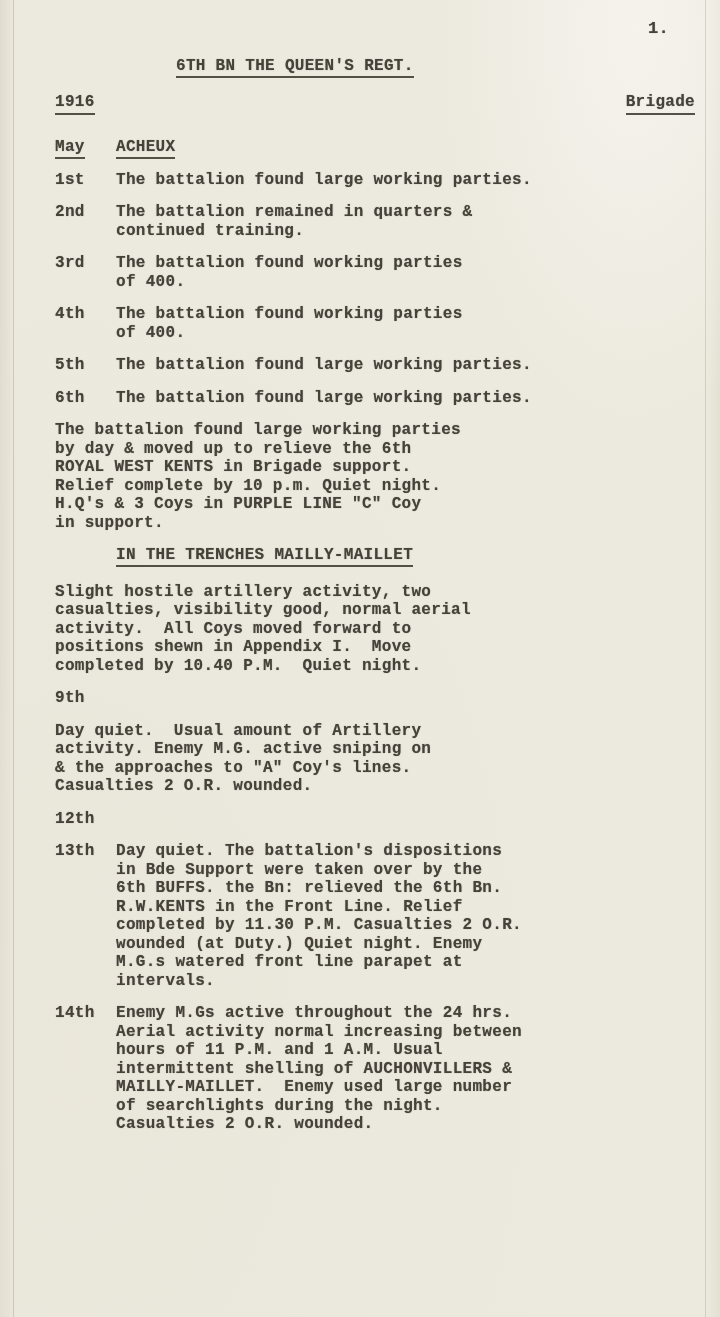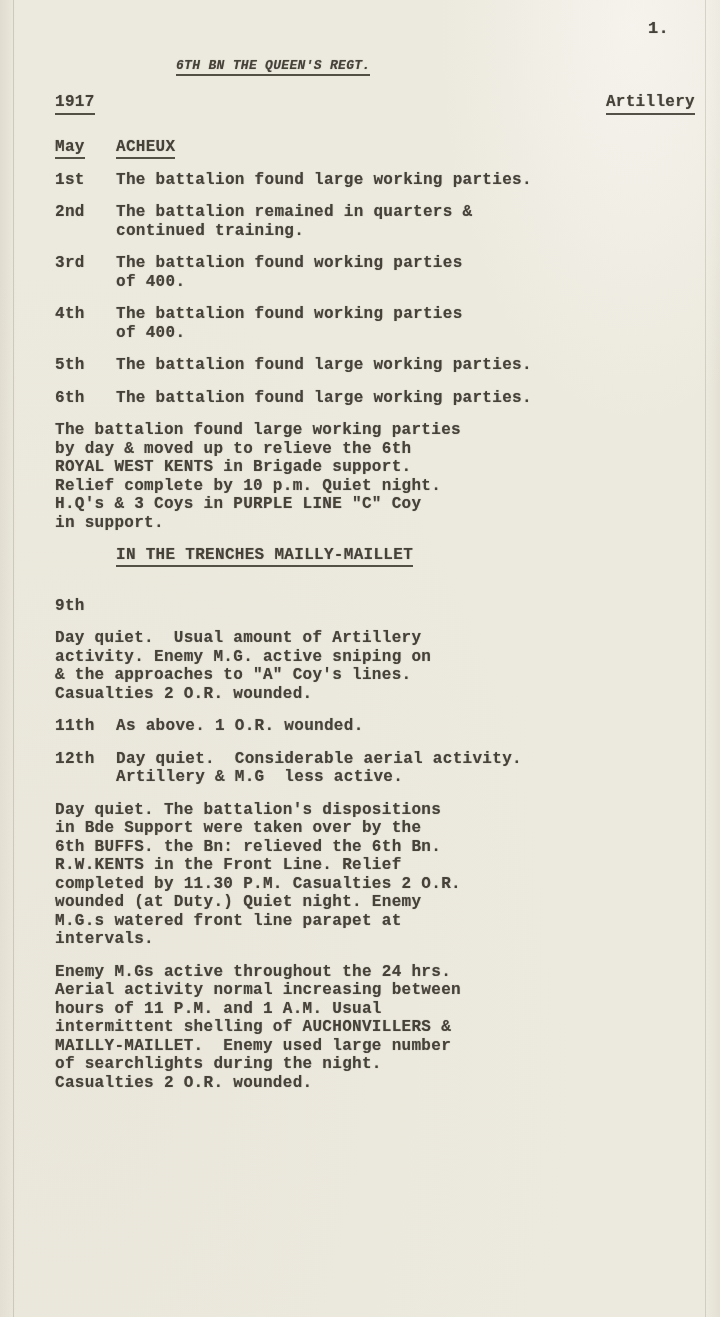"6TH BN THE QUEEN'S REGT." .title { font-size: 13px -> 16px; font-style: italic -> none }
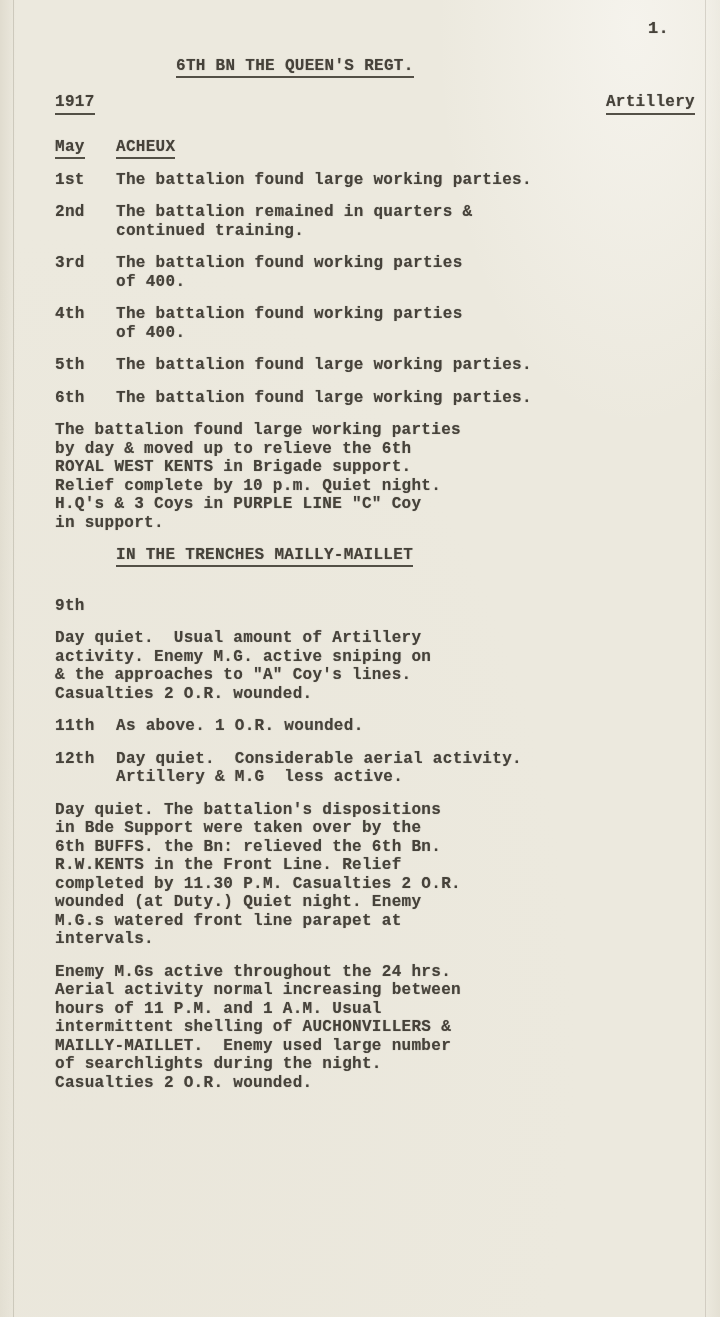"1917" span.u { text: 1917 -> 1916 }
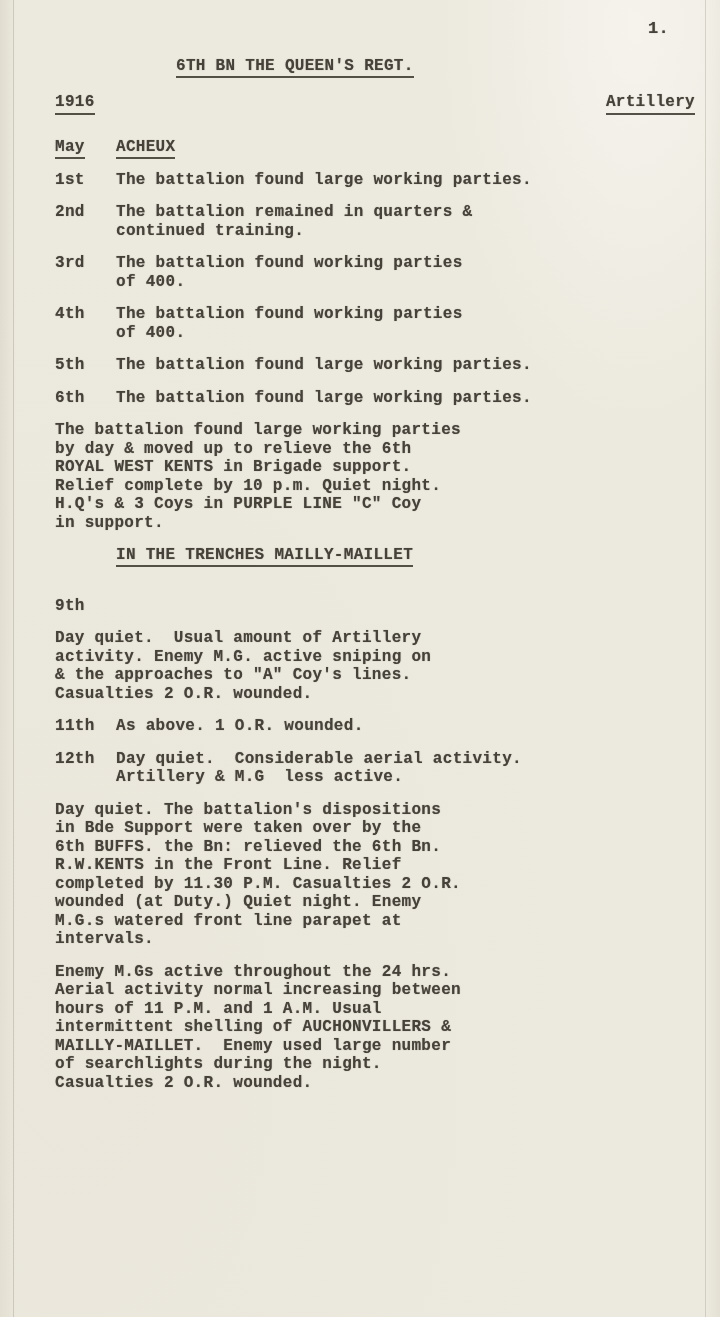"Artillery" span.u { text: Artillery -> Brigade }
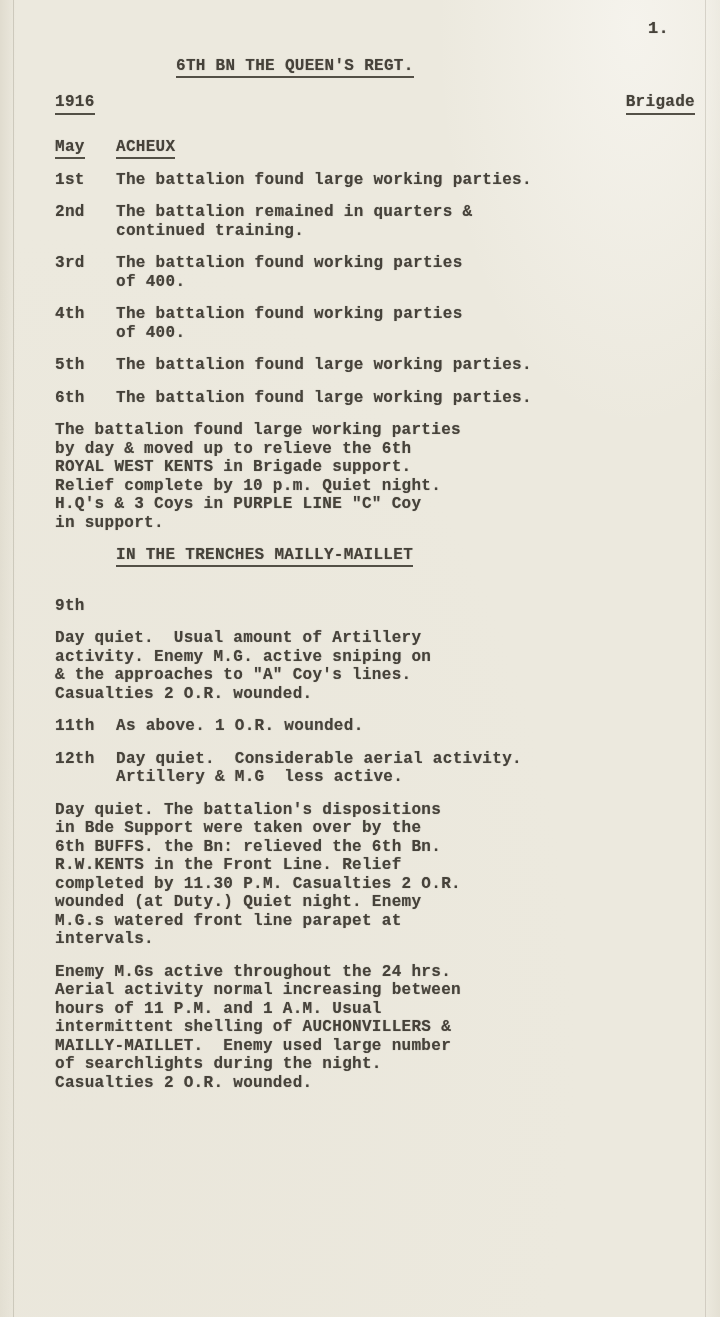"Slight hostile artillery activity, two" div.text { html: none -> <div>Slight hostile artillery activity, two casualties, visibility good, normal aerial activity. All Coys moved forward to positions shewn in Appendix I. Move completed by 10.40 P.M. Quiet night.</div> }
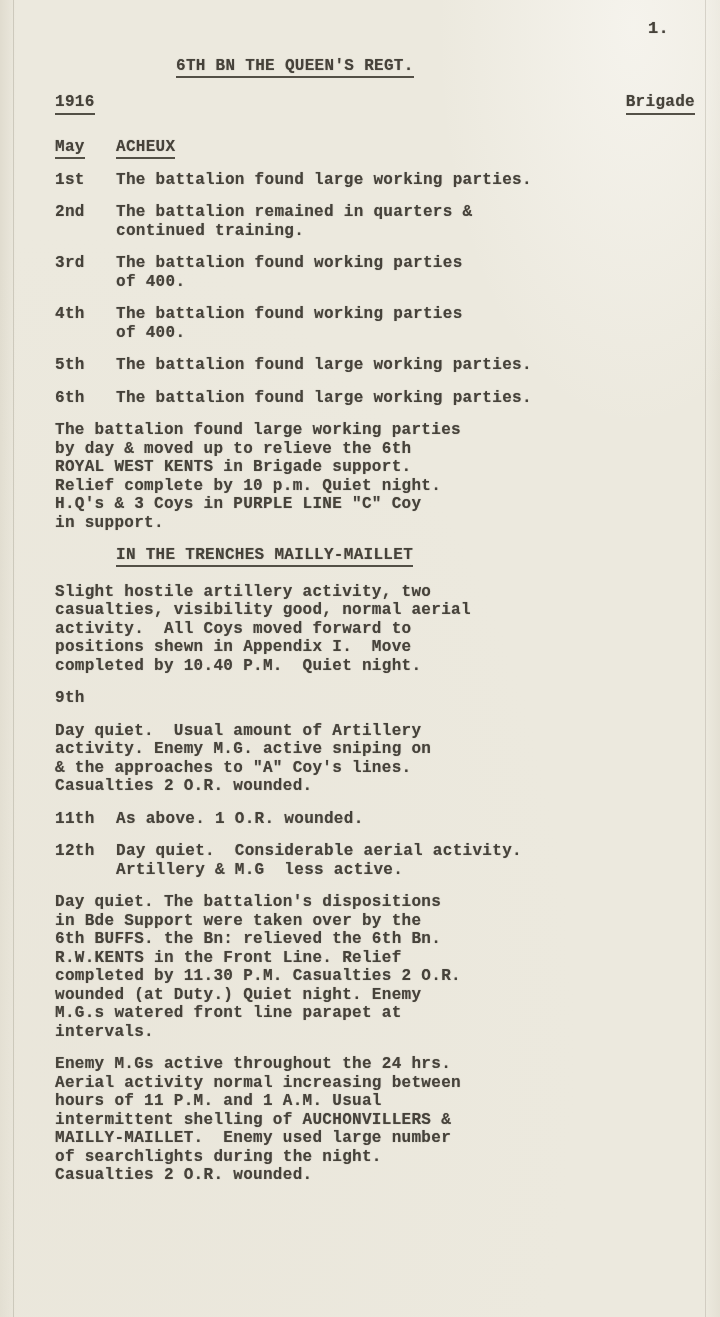"11th" div.row { html: <div> <div>11th</div> <div>As above. 1 O.R. wounded.</div> </div> -> none }
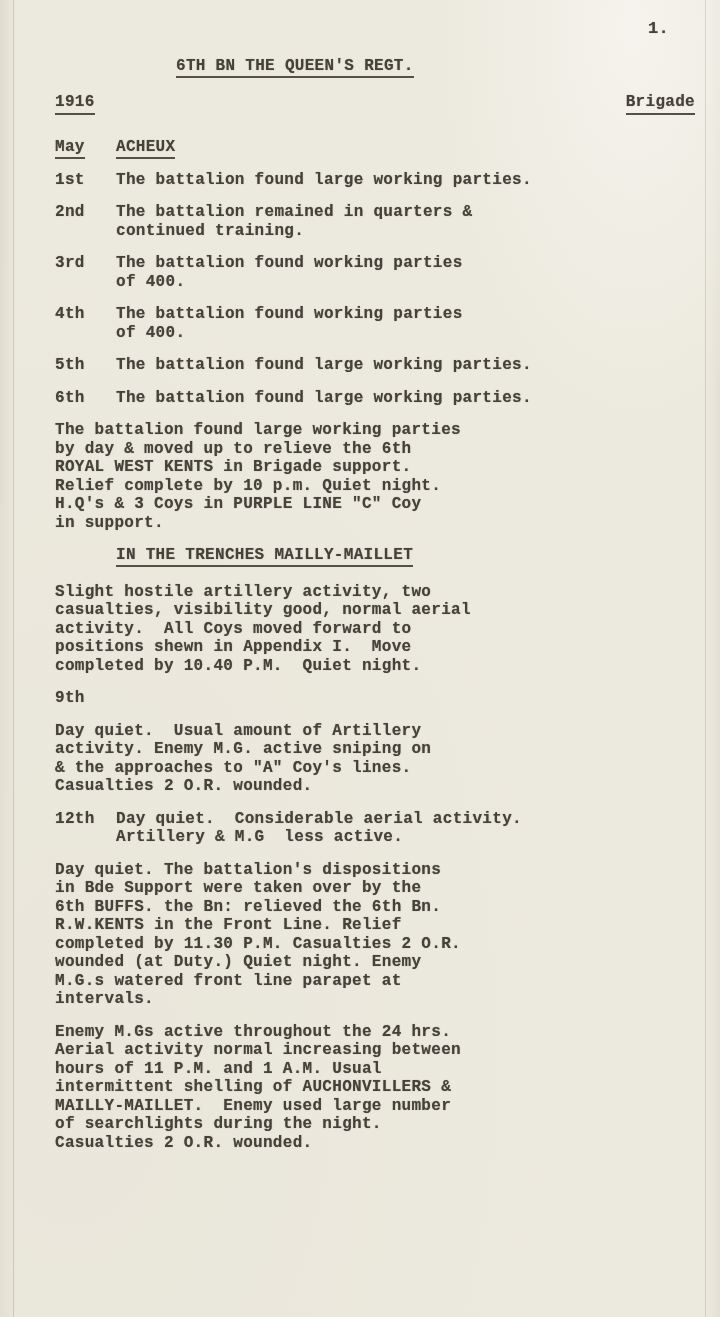"Day quiet. Considerable aerial activity." div.text { html: <div>Day quiet. Considerable aerial activity. Artillery &amp; M.G less active.</div> -> none }
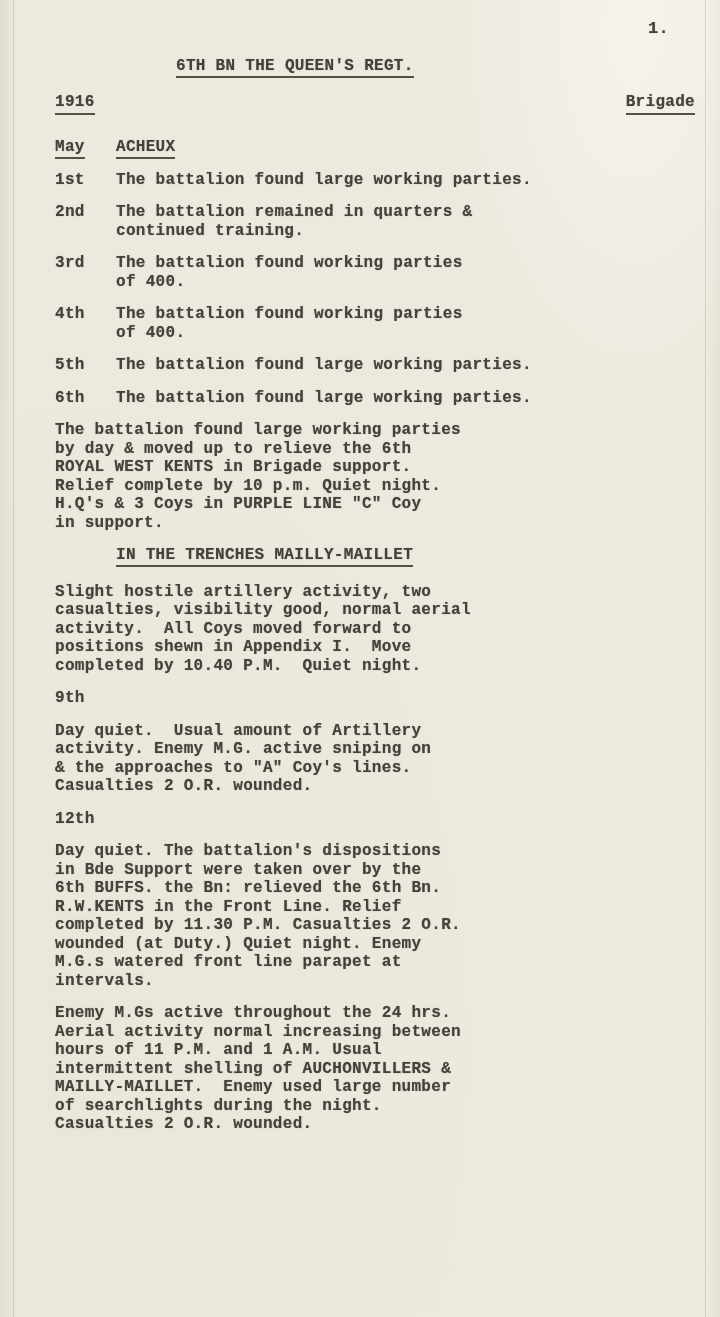"13th" div.date { html: none -> <div>13th</div> }
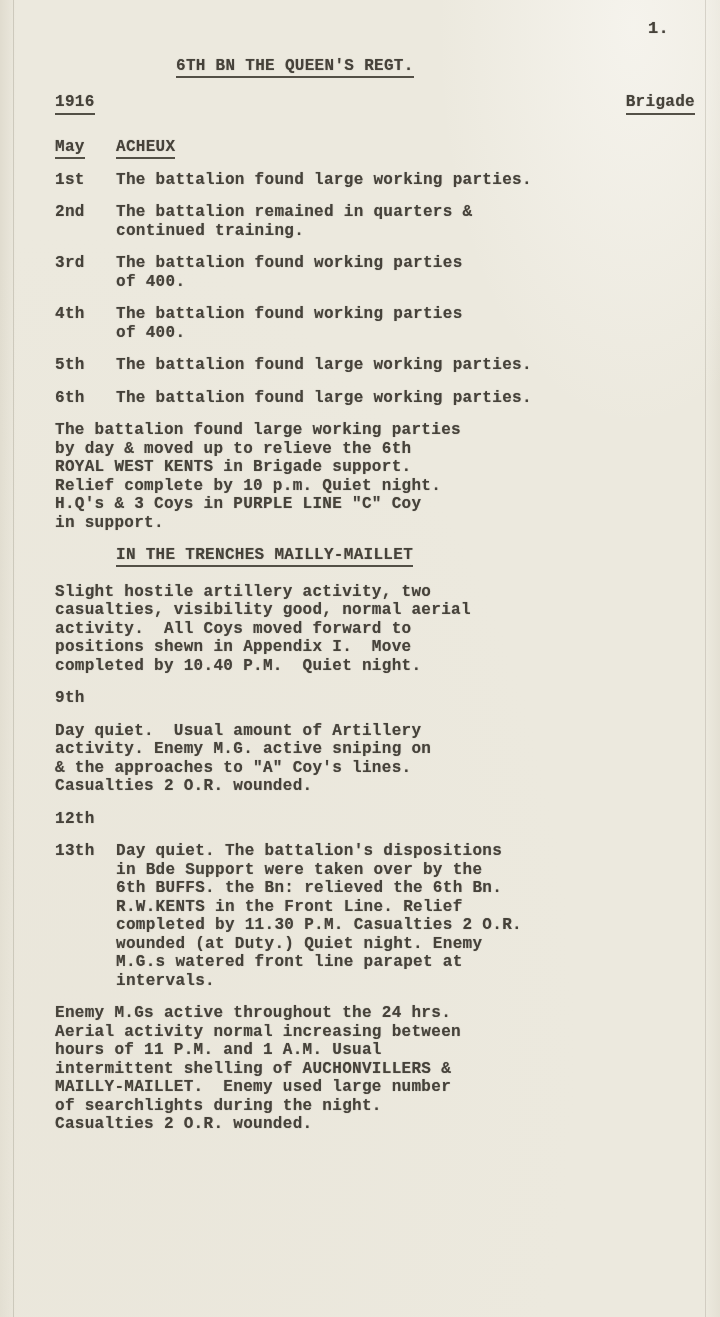"14th" div.date { html: none -> <div>14th</div> }
